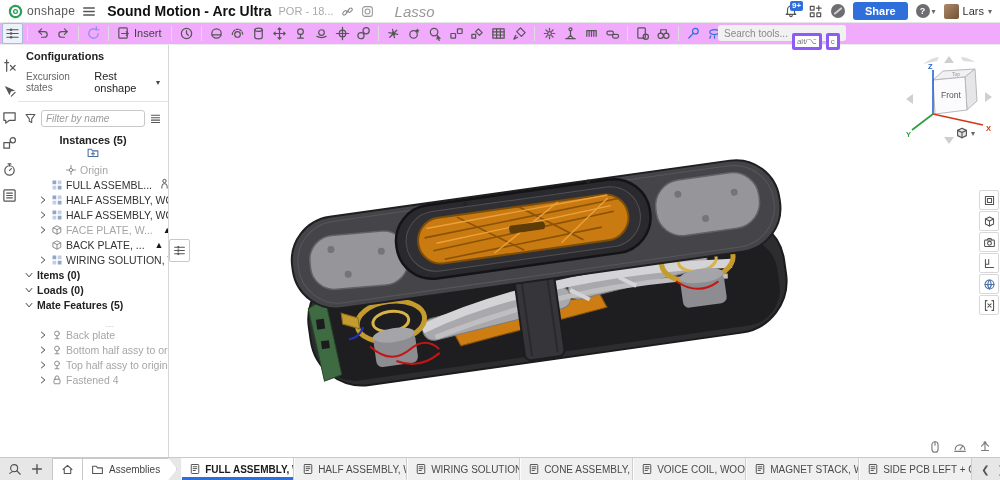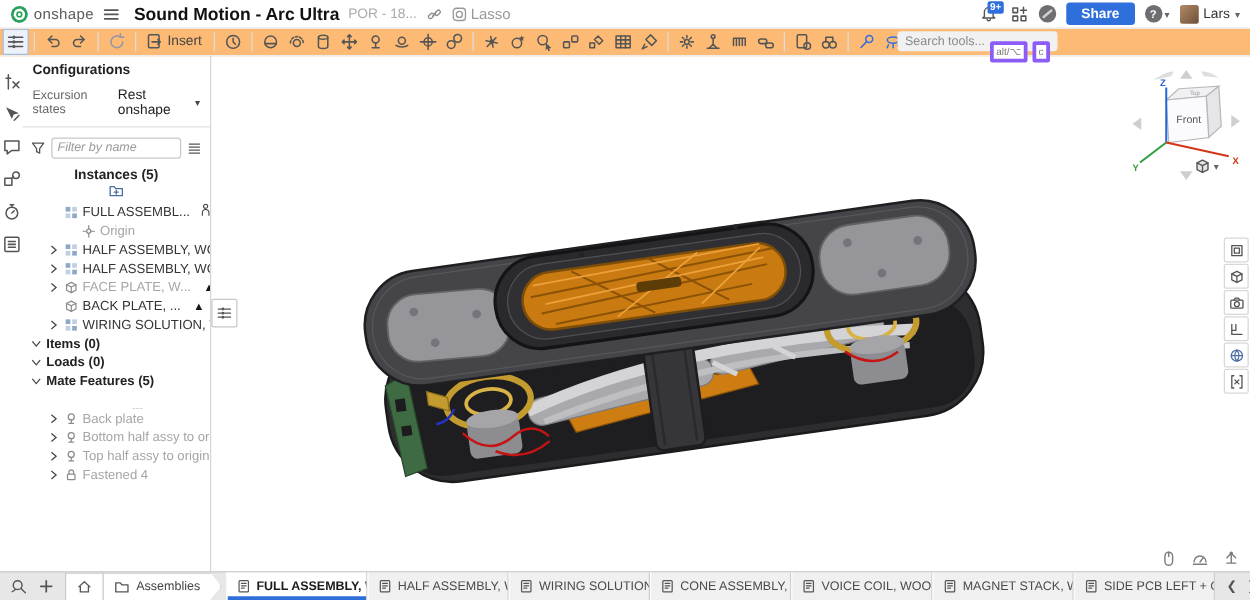"Lasso" .lasso { font-size: 12px -> 15px; font-style: none -> italic; gap: 3px -> 21px }
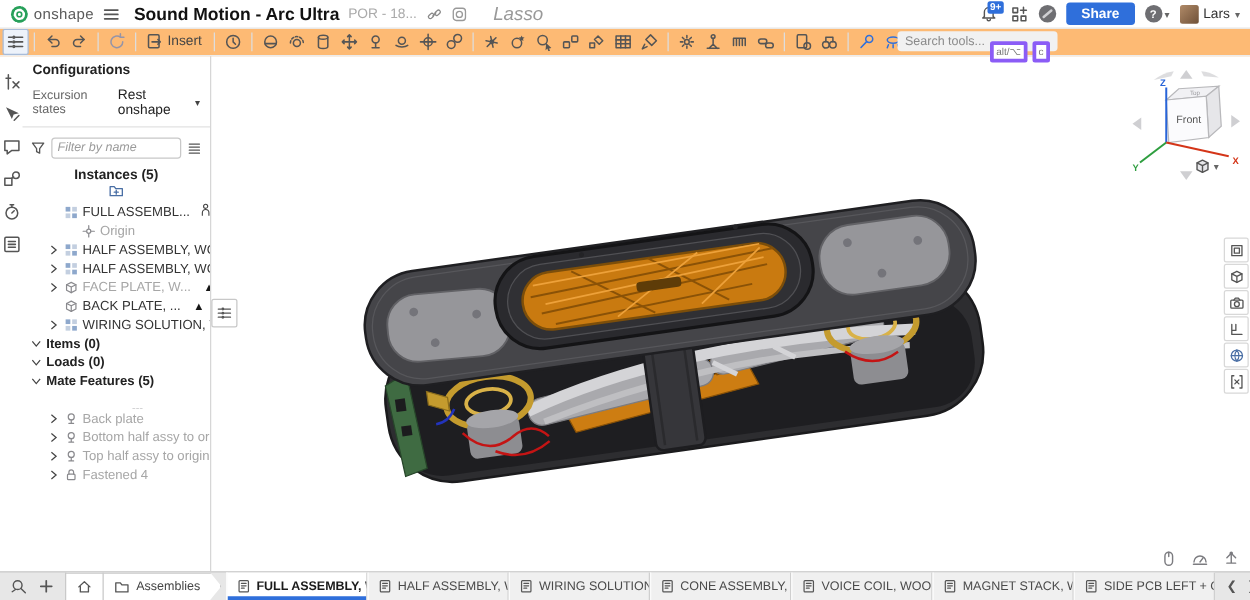"Insert" .toolbar { background: #fdba74 -> #f0abfc }
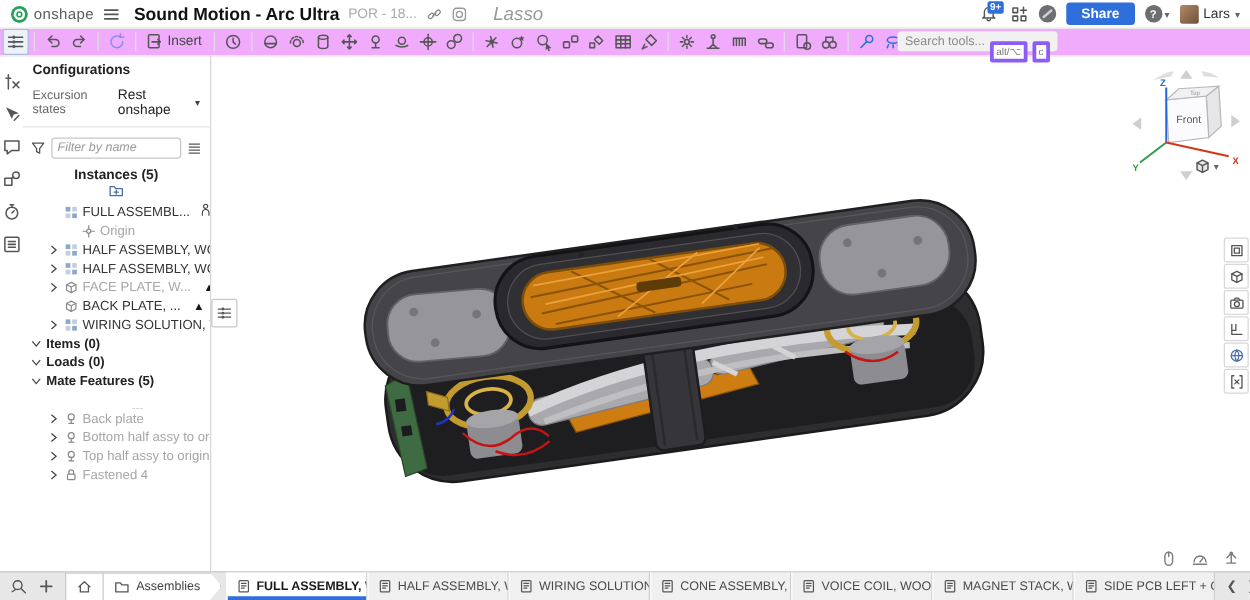"FULL ASSEMBL..." div.row { order: before "Origin" -> after "Origin" }
